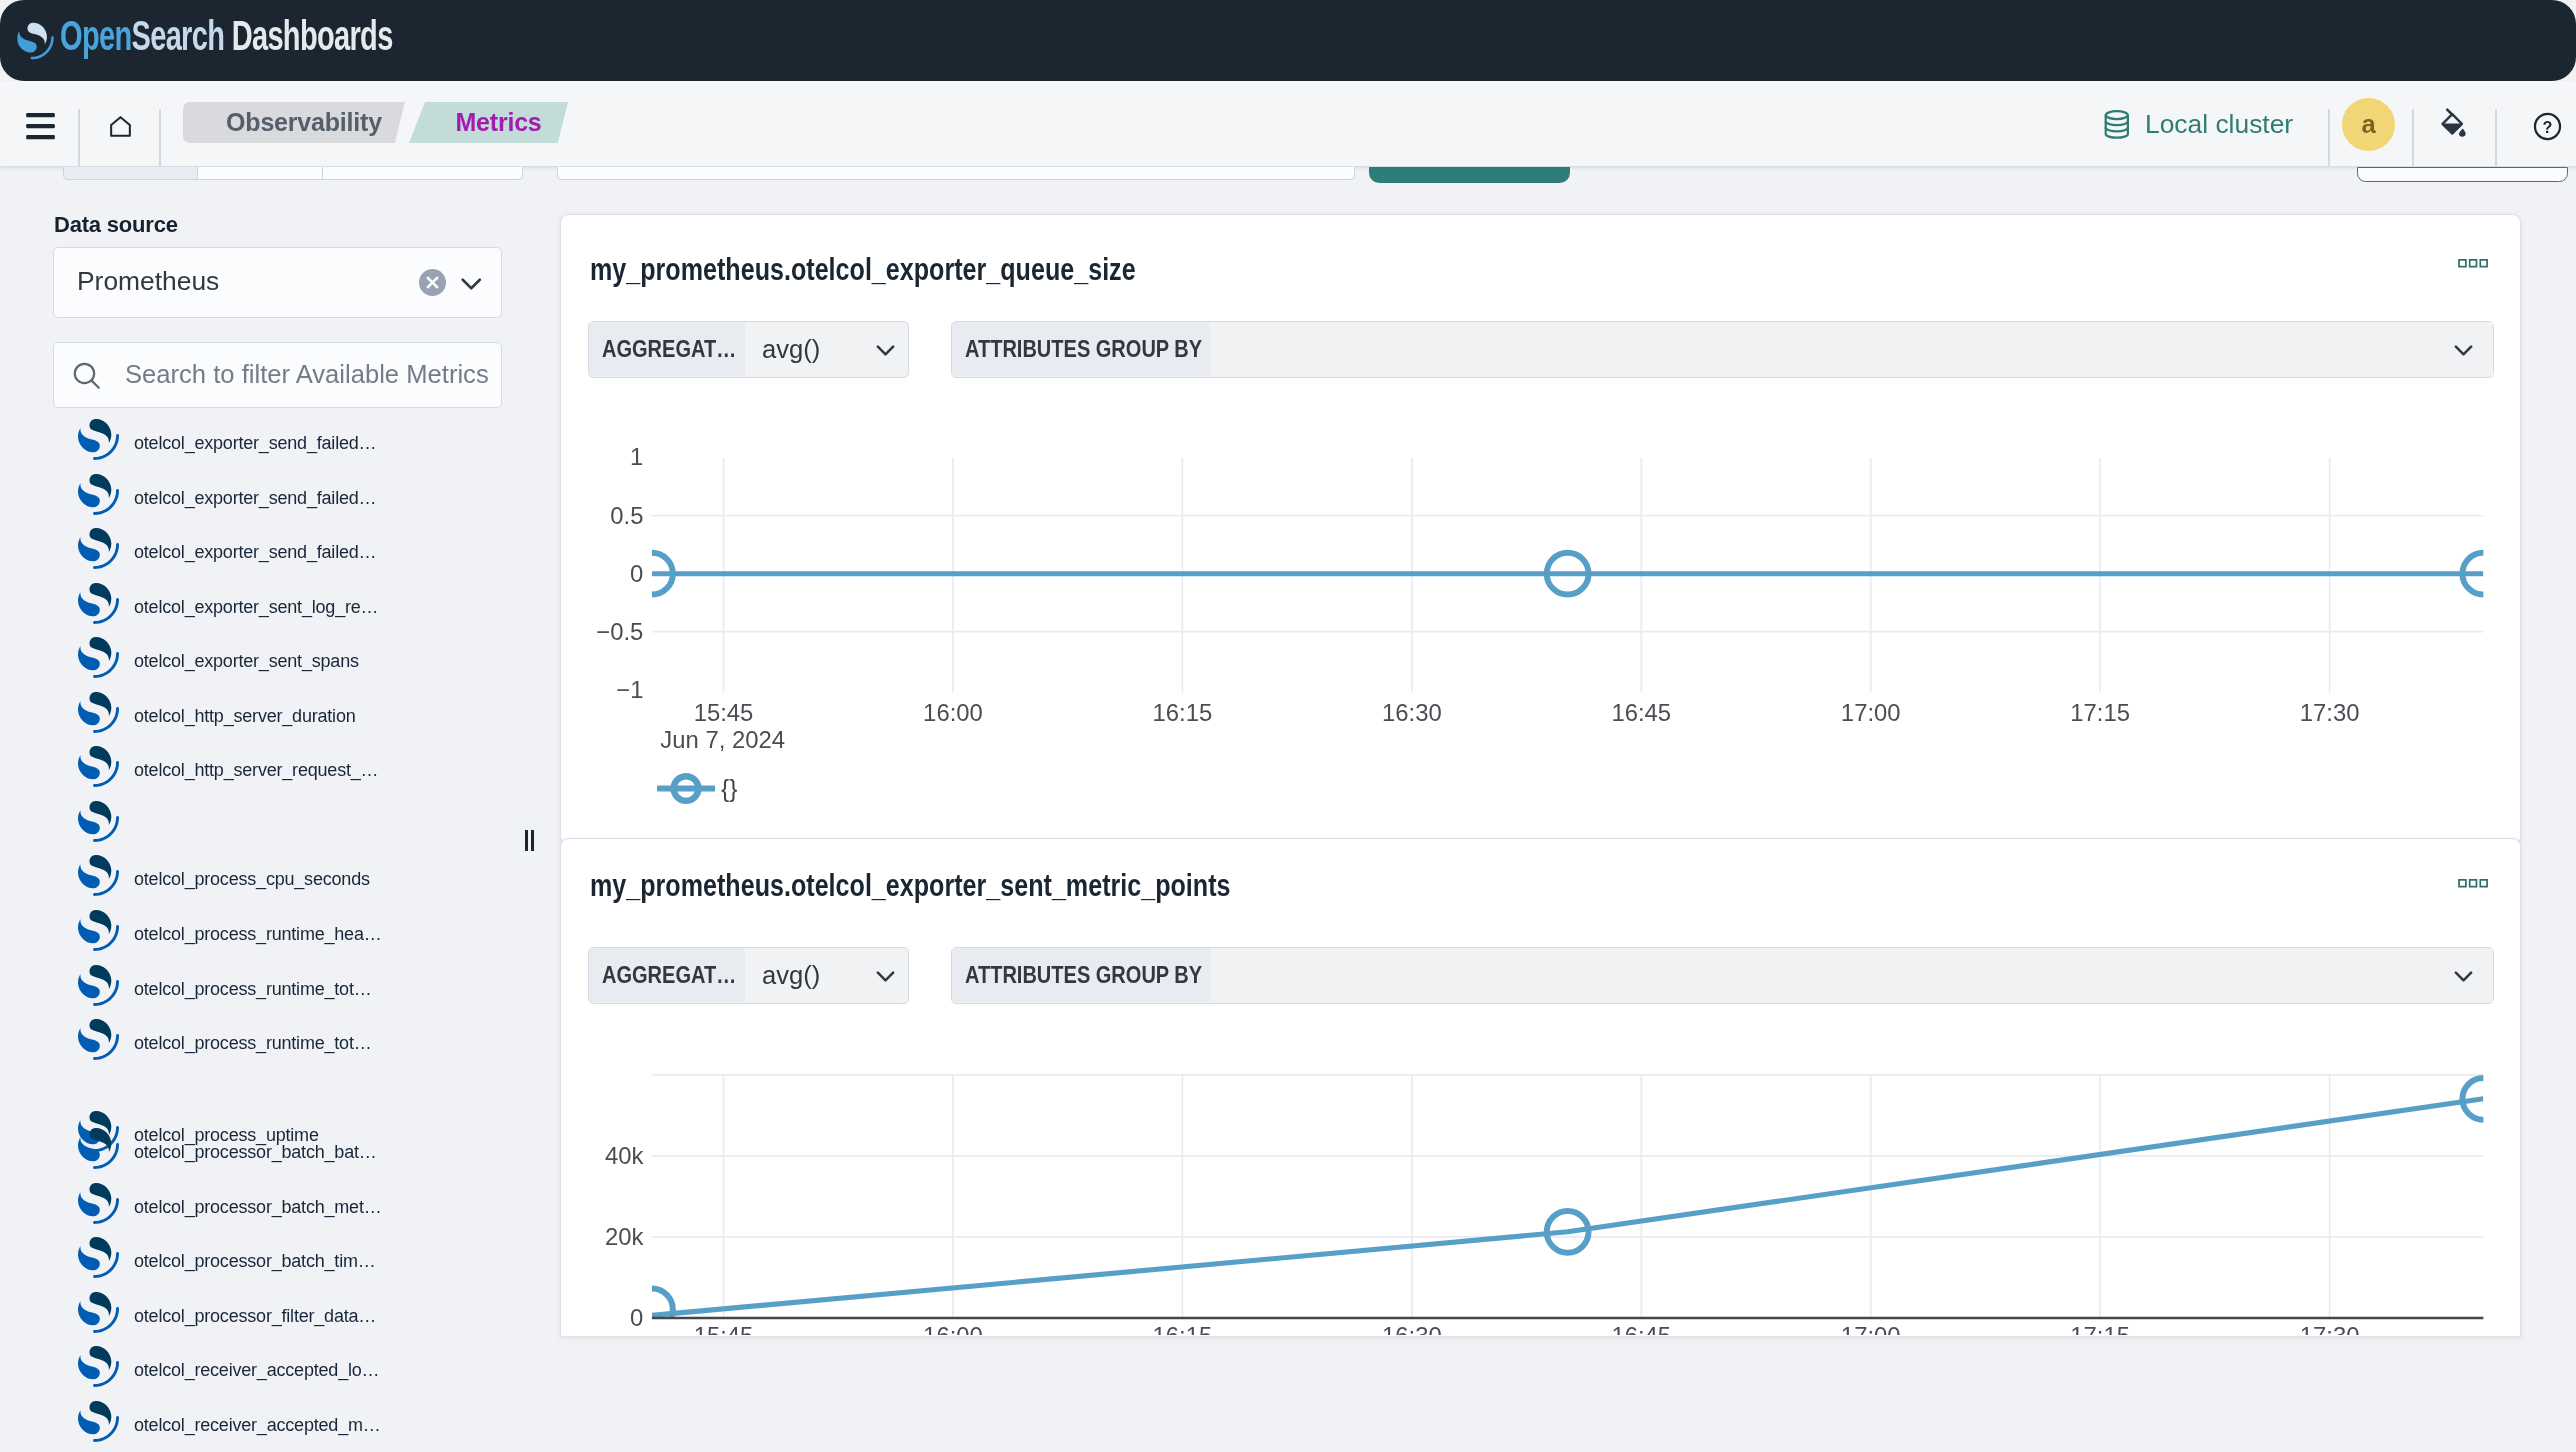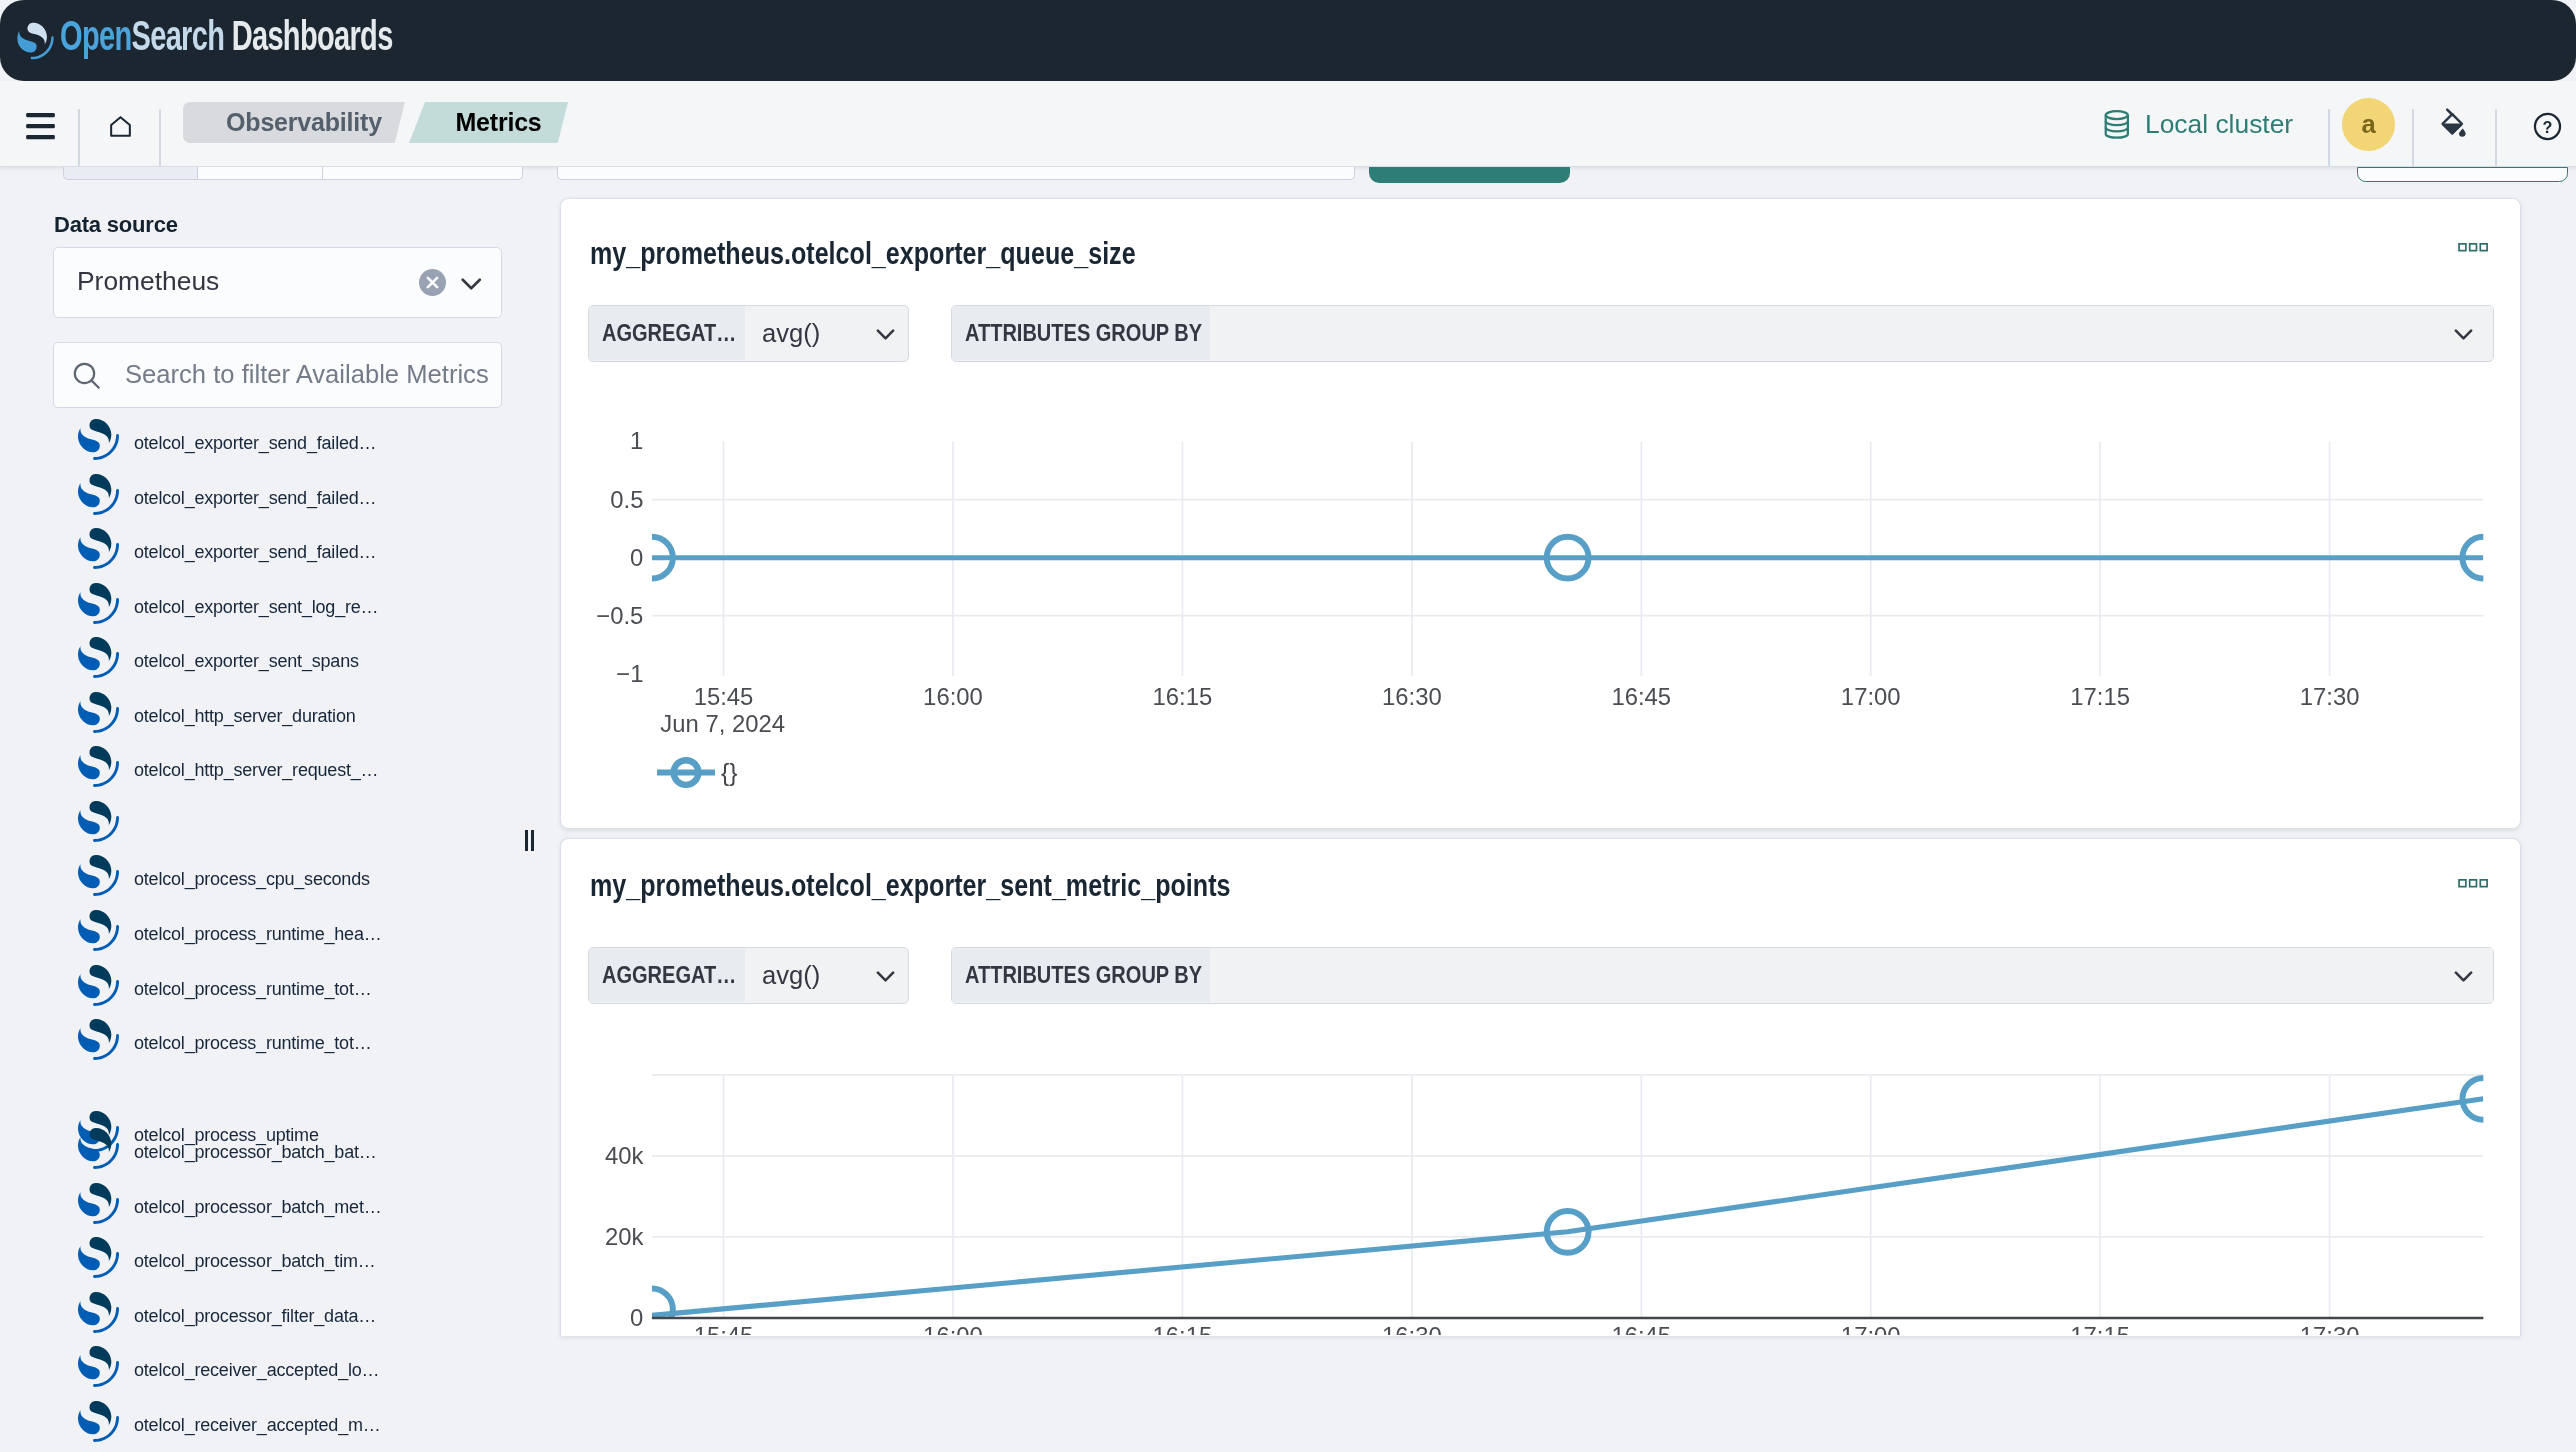"Metrics" #crumb2 { color: #000000 -> #a21caf }
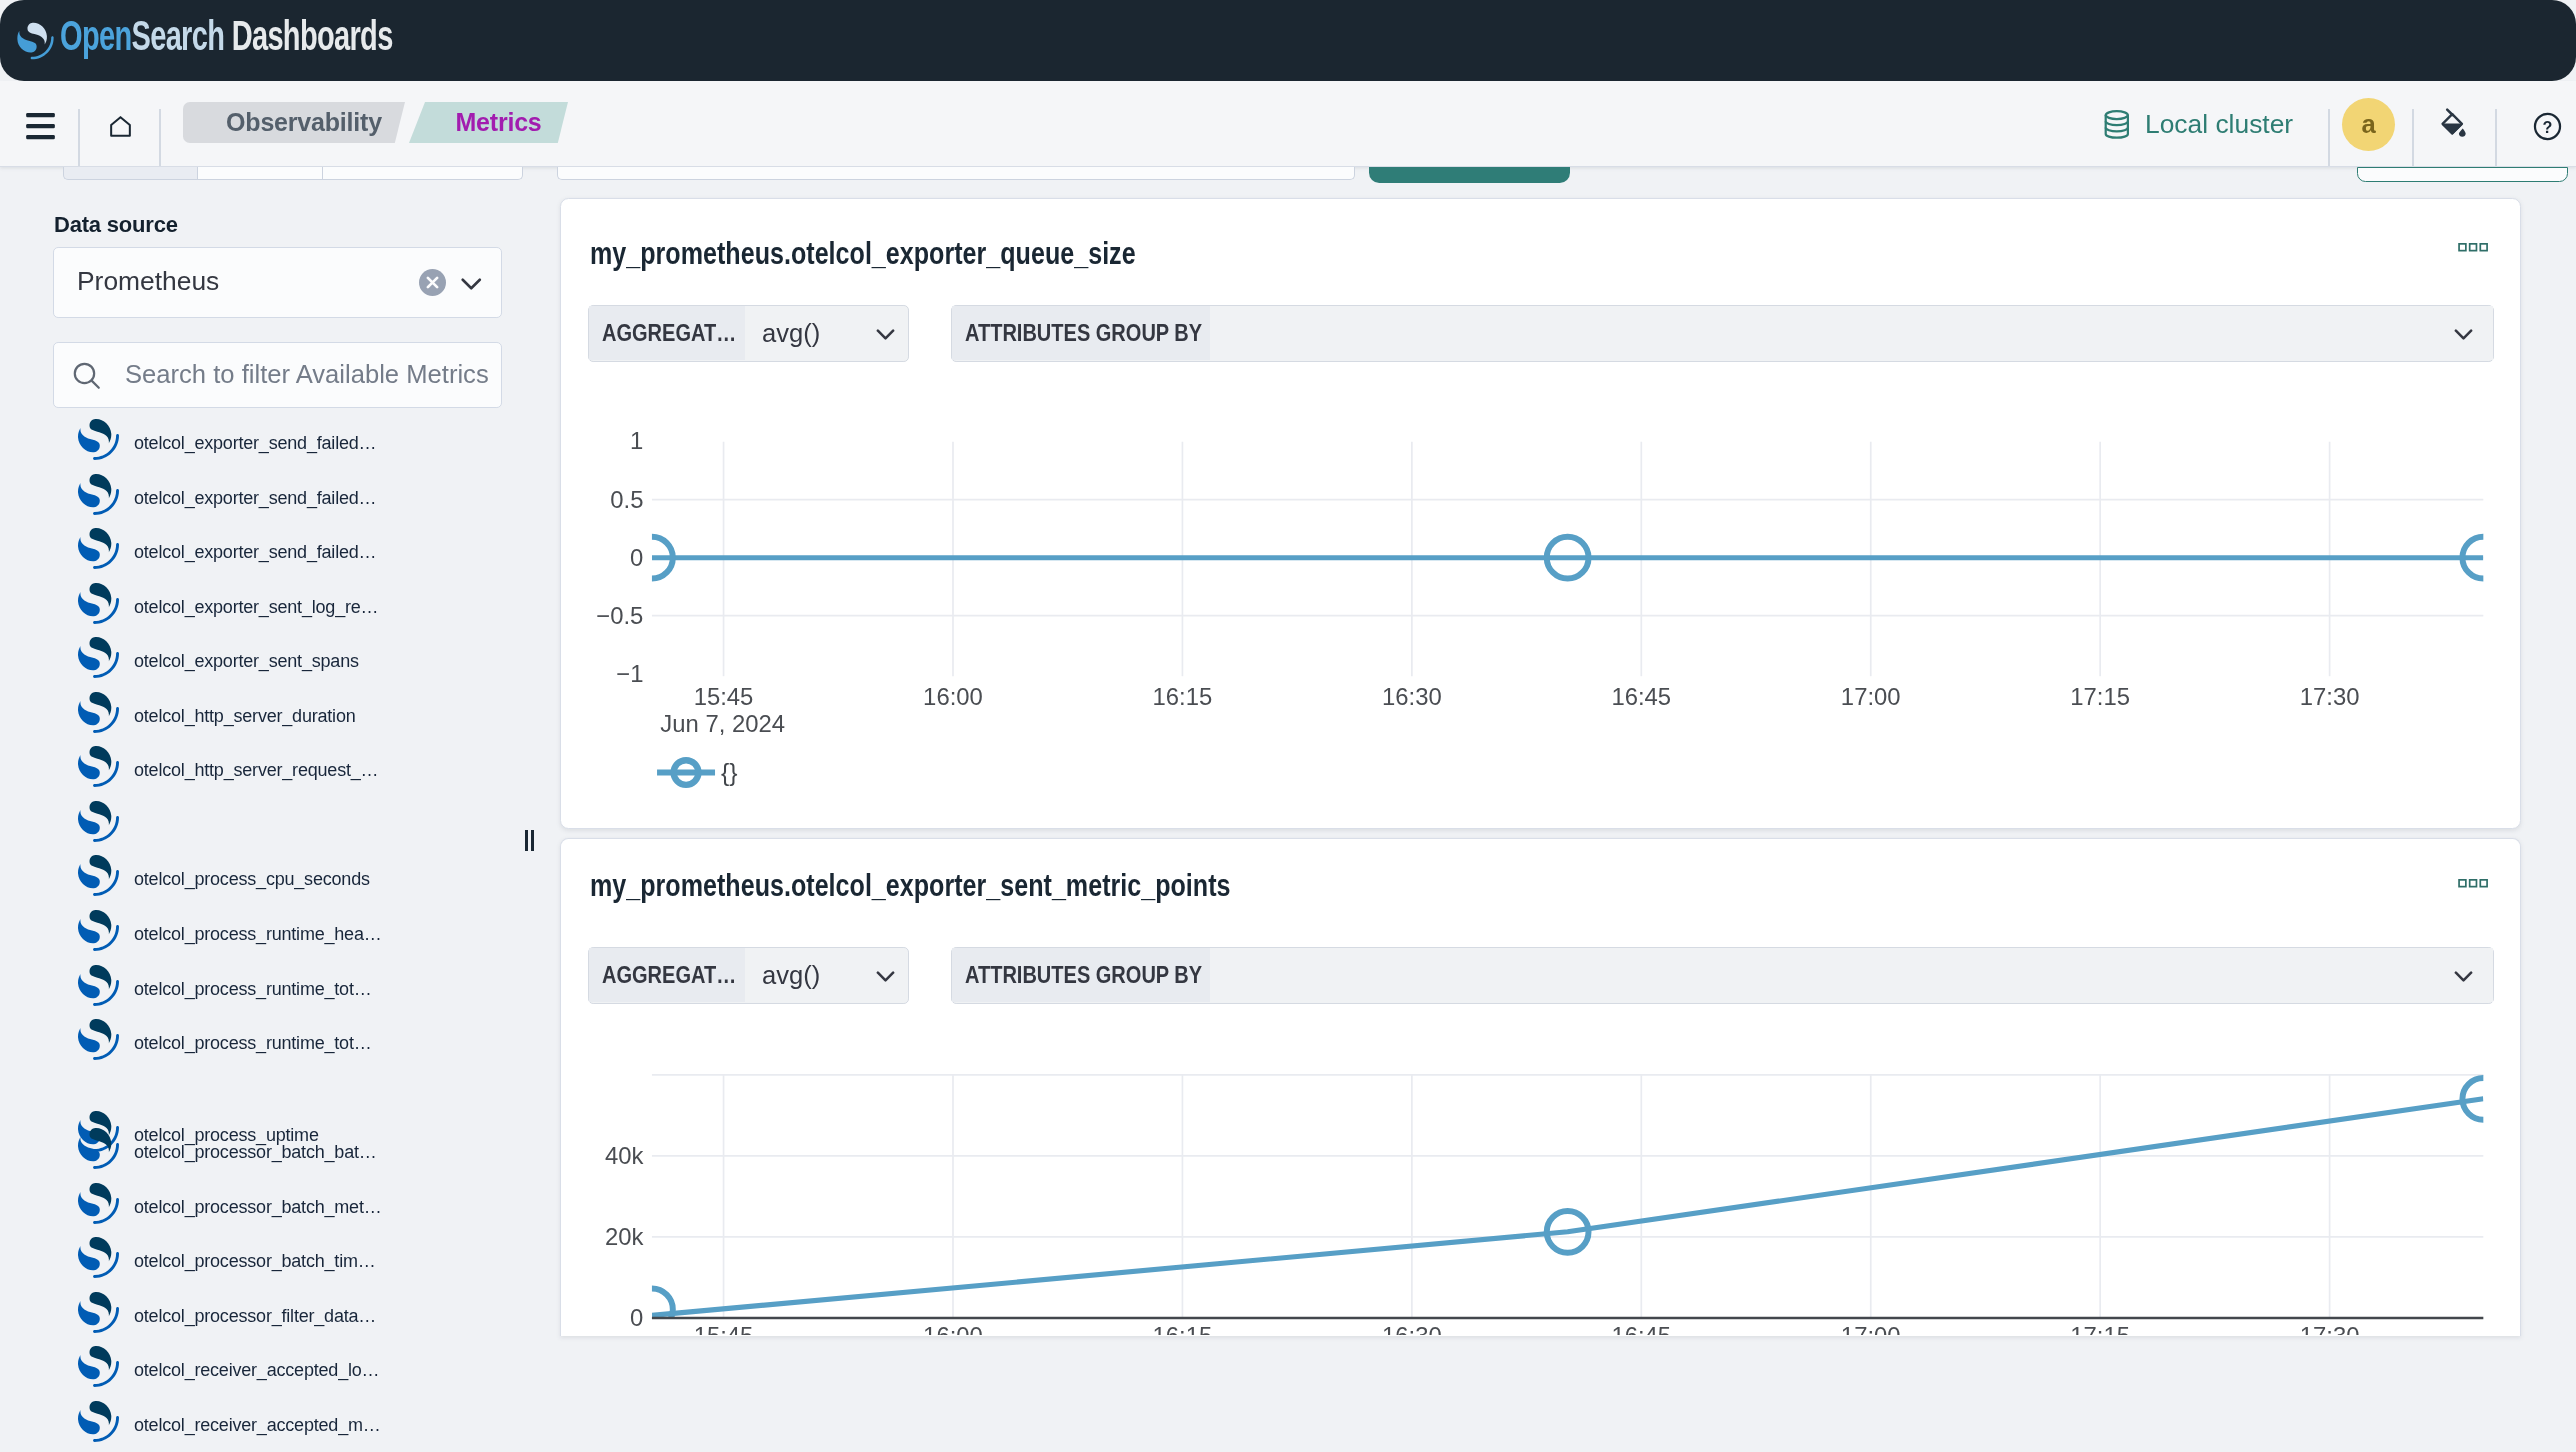"my_prometheus.otelcol_exporter_queue_siz" #panel1 { top: 198px -> 214px }
